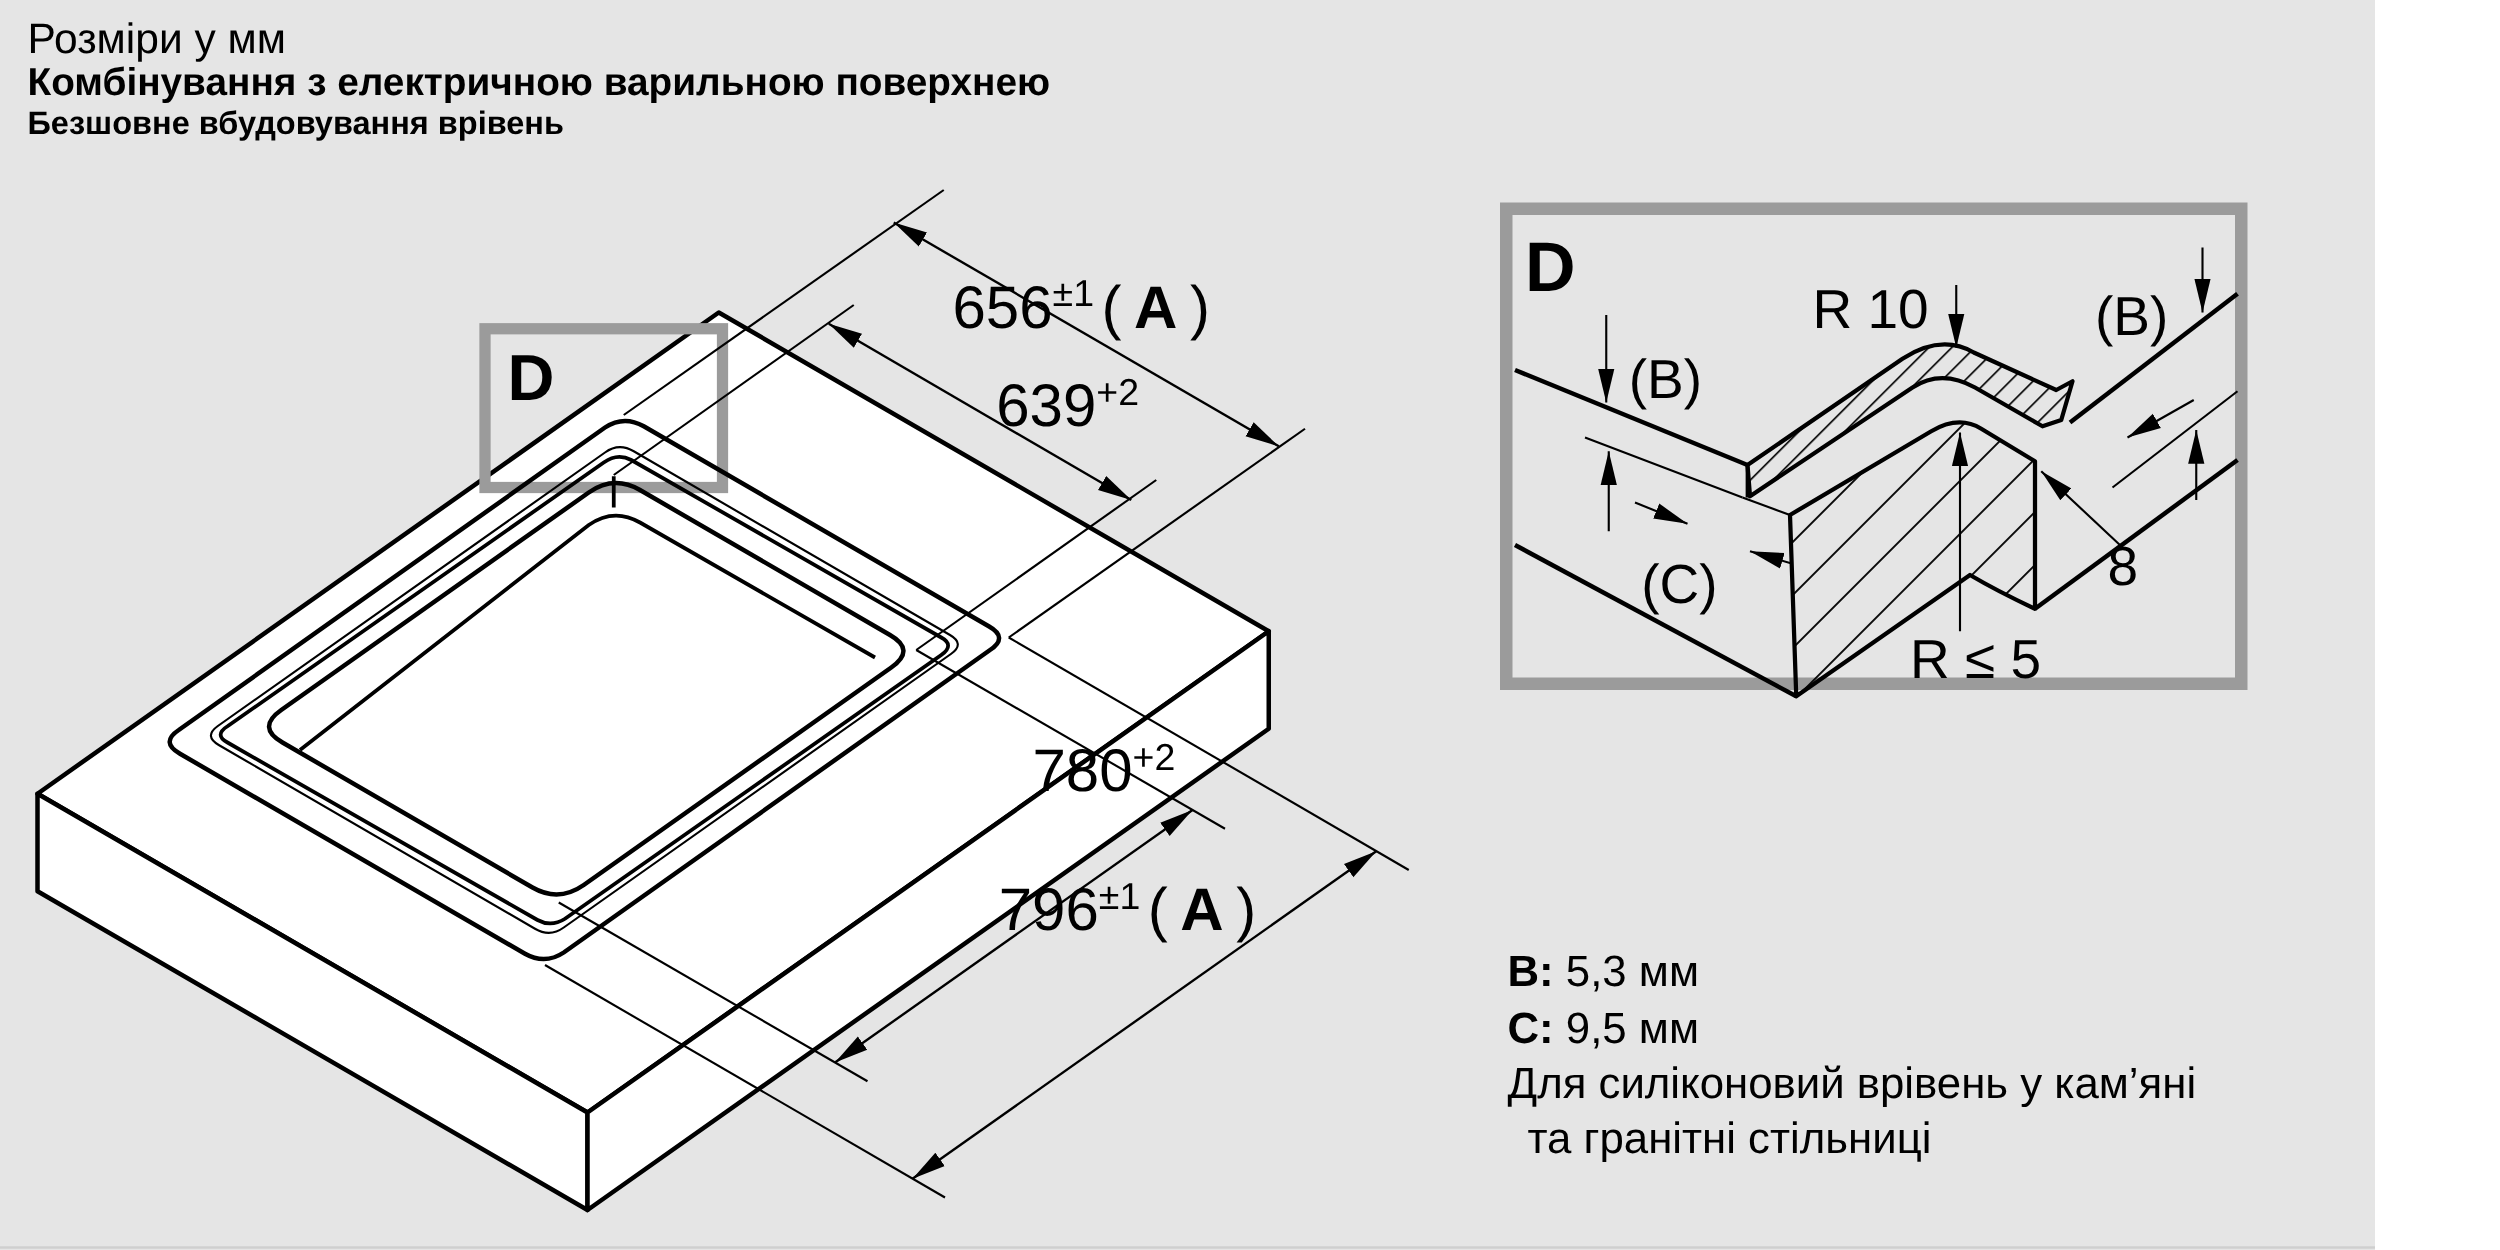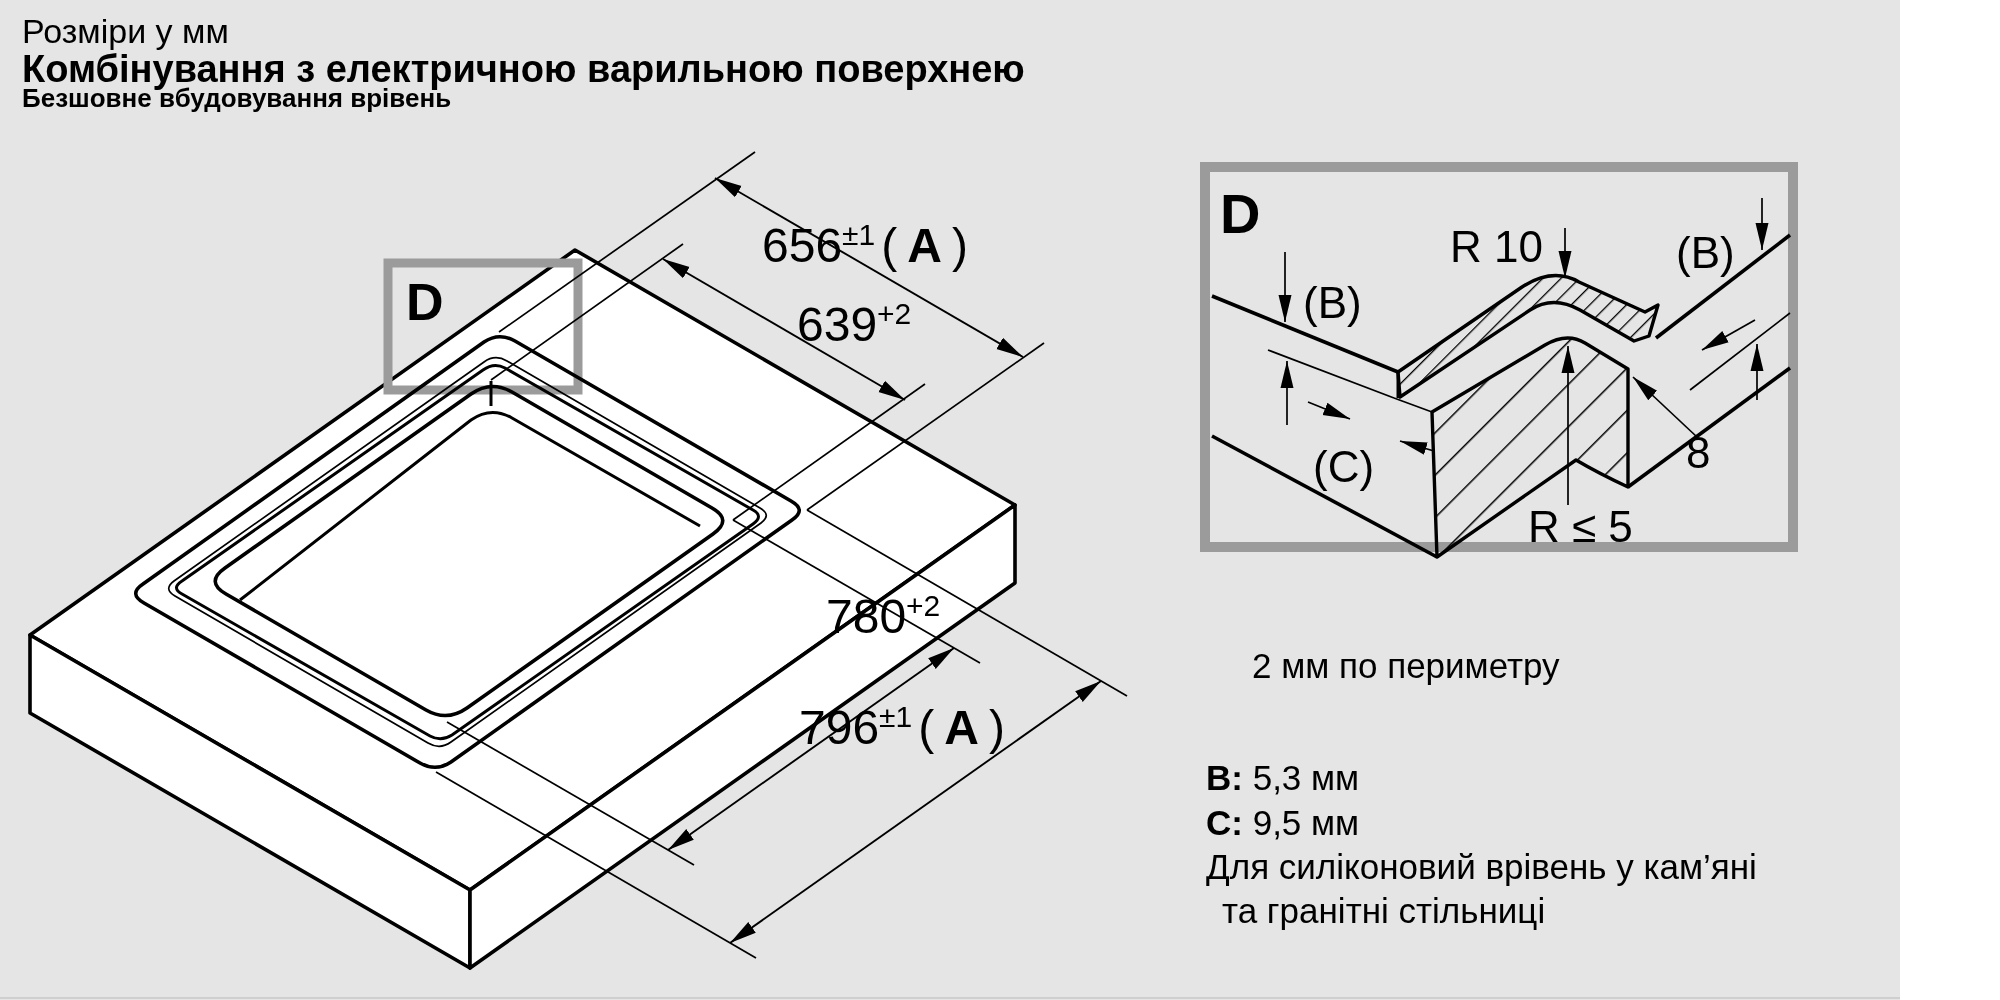"Комбінування з електричною варильною" .hdr2 { font-size: 38px -> 31px }
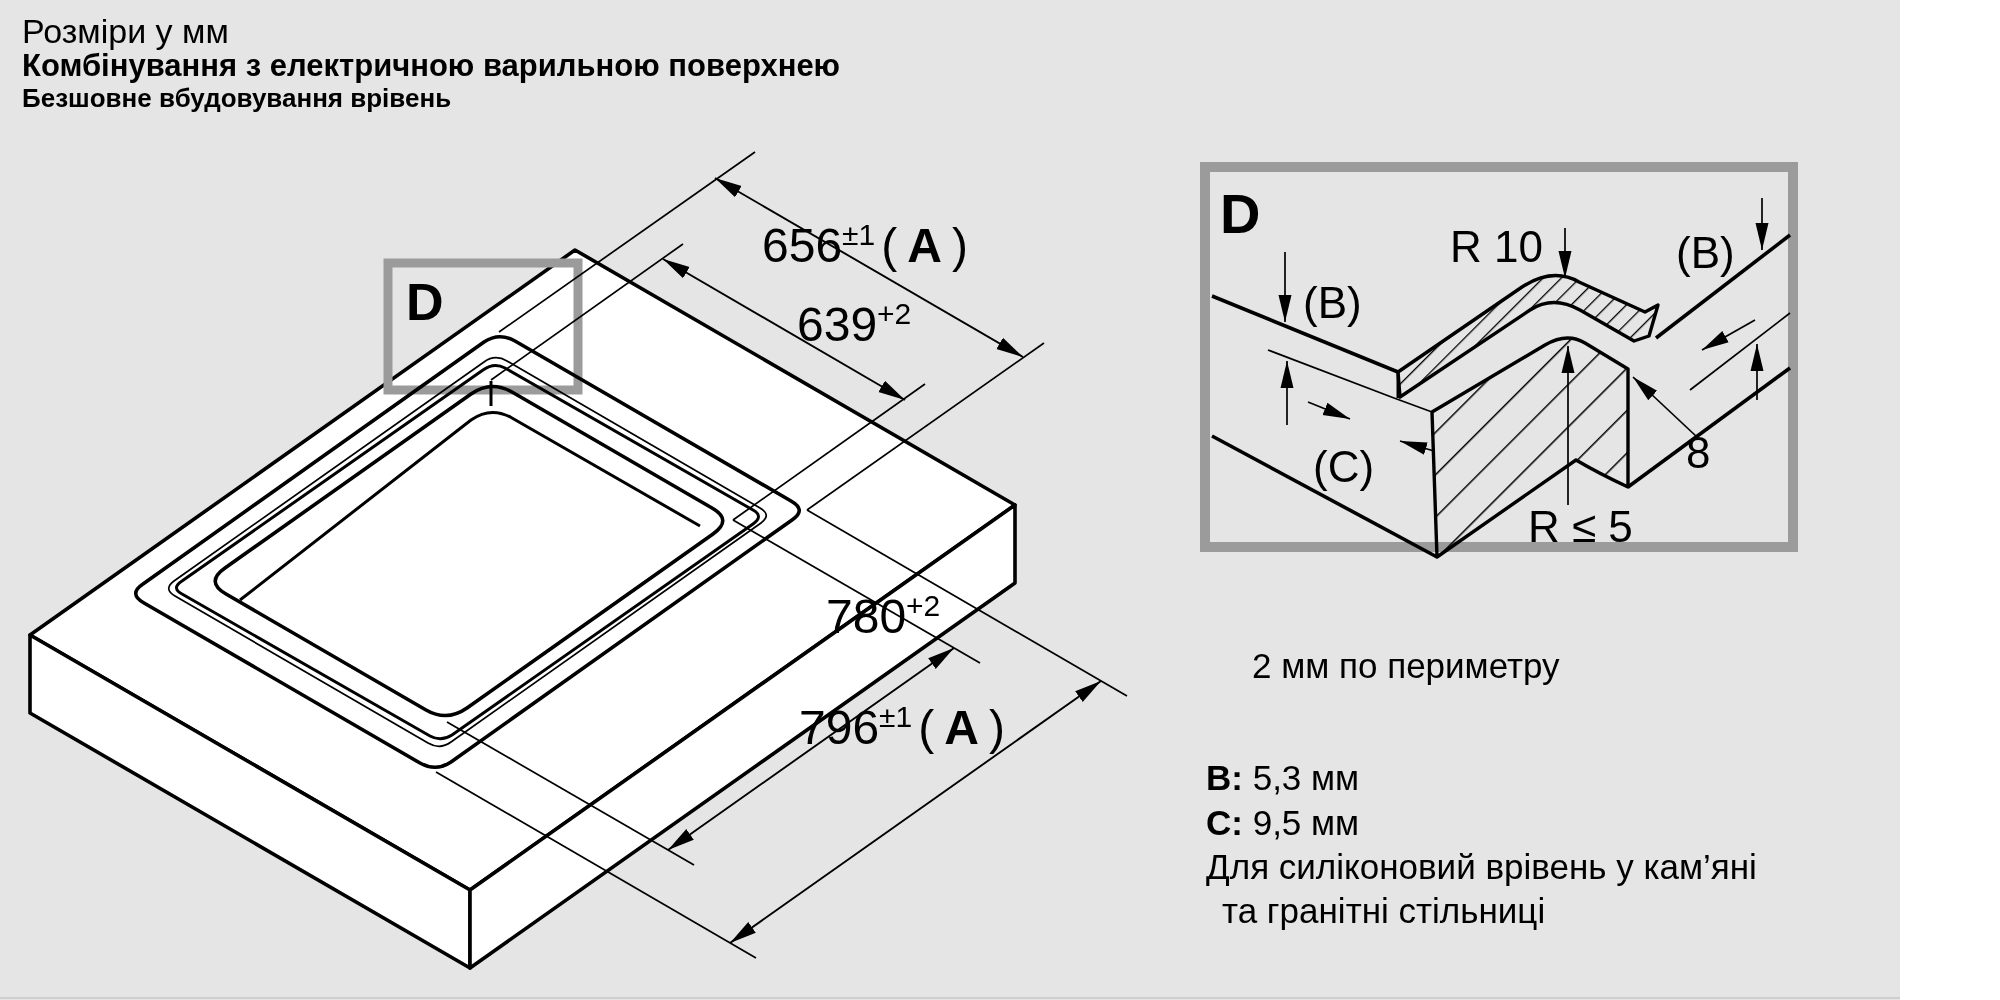"2 мм по периметру" div.legend { html: <div> <span>2 мм по периметру</span> </div> -> none }
